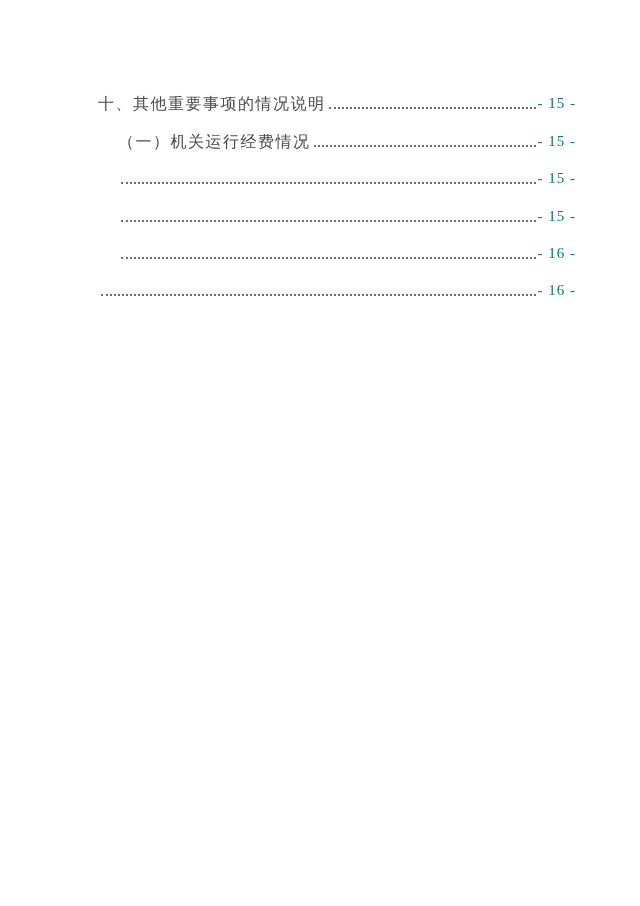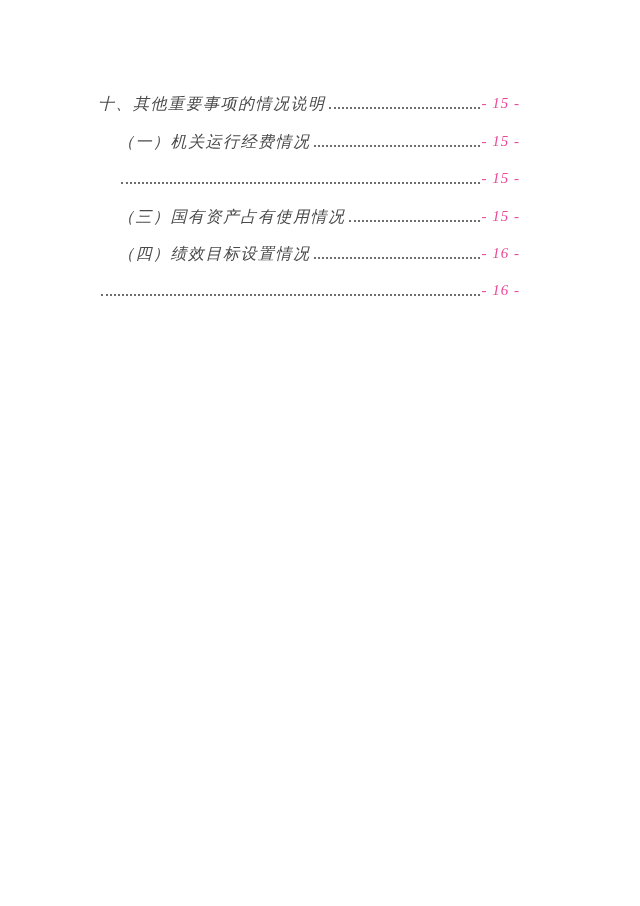"十、其他重要事项的情况说明" .toc { font-style: italic -> none; padding: 76px 120px 0 98px -> 76px 64px 0 98px }
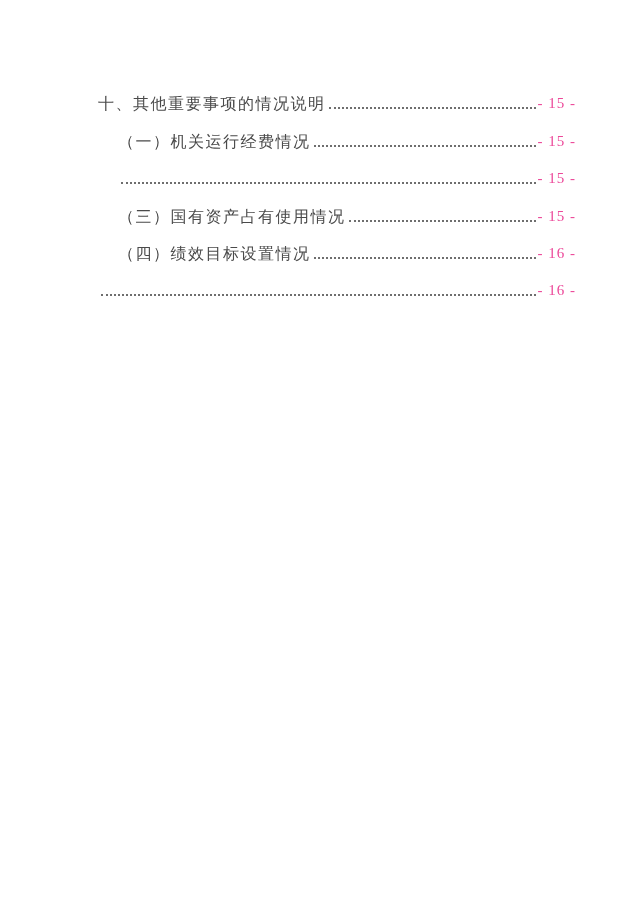"- 15 -" .toc-page { color: #ec4899 -> #0f766e }
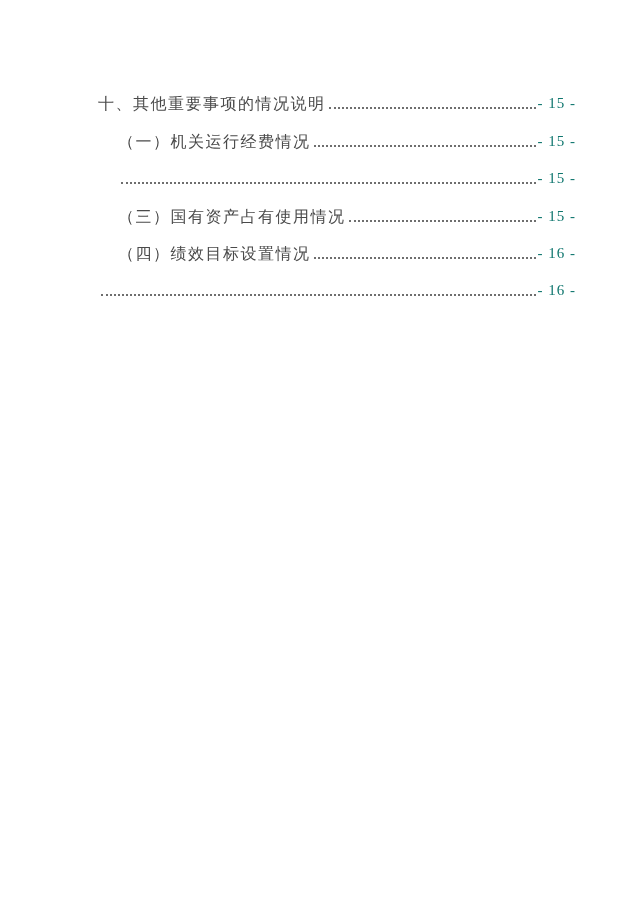"（三）国有资产占有使用情况" span.toc-label { html: <span>（三）国有资产占有使用情况</span> -> none }
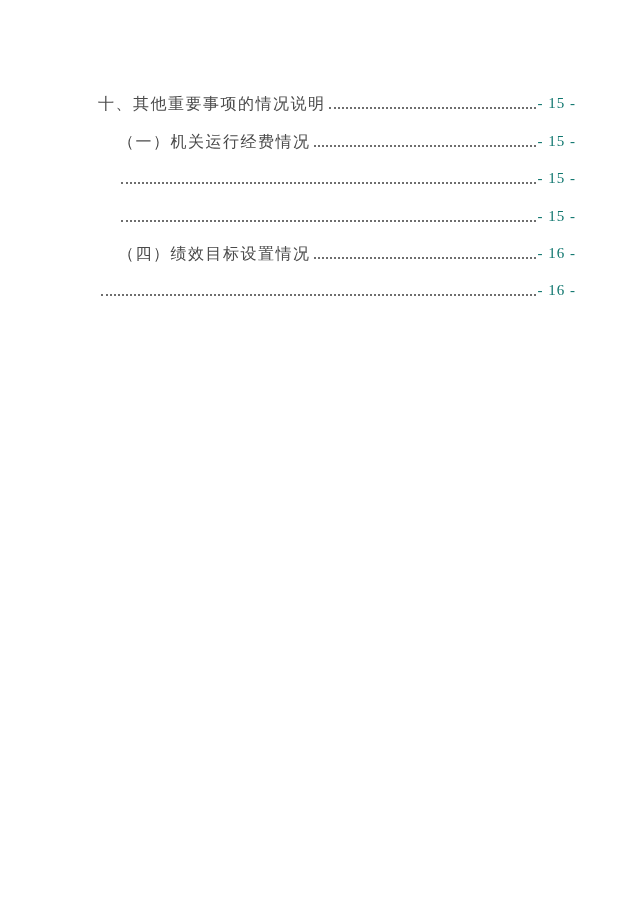"（四）绩效目标设置情况" span.toc-label { html: <span>（四）绩效目标设置情况</span> -> none }
